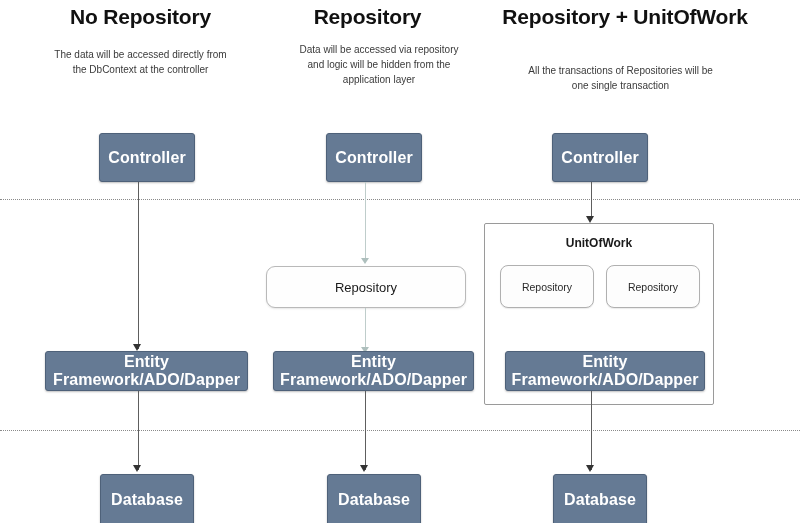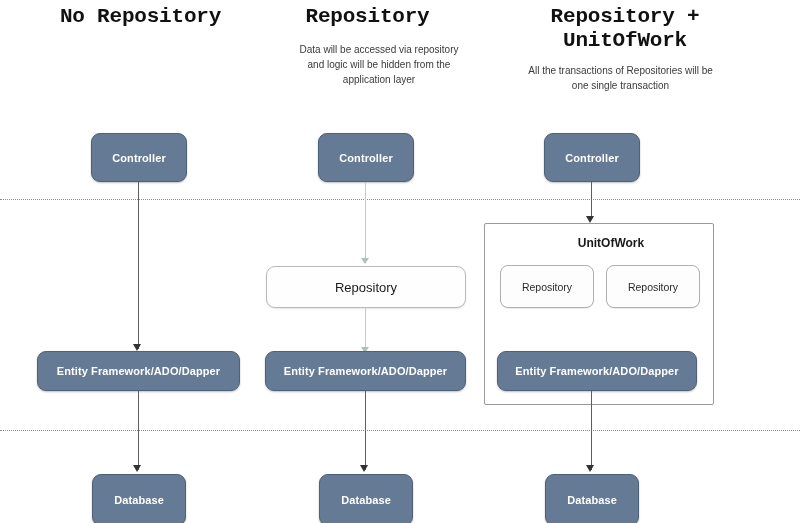"No Repository" .col-title { font-family: Liberation Mono, monospace -> none }
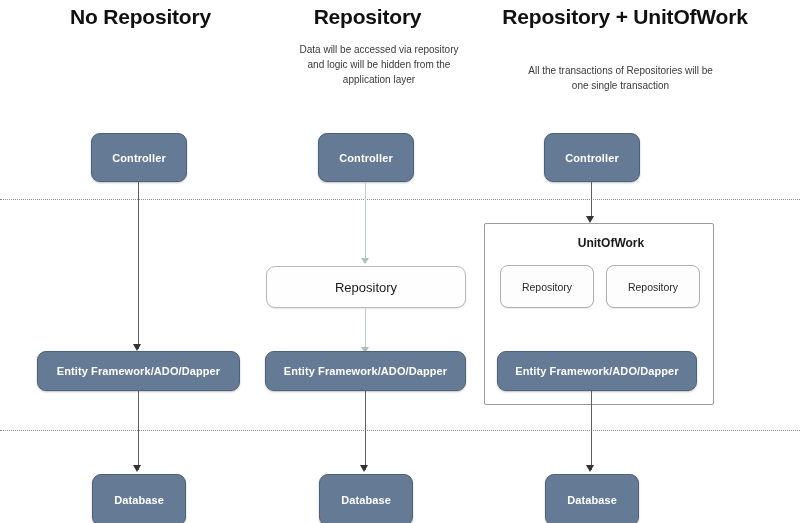"The data will be accessed" div.col-sub { html: none -> <div>The data will be accessed directly from the DbContext at the controller</div> }
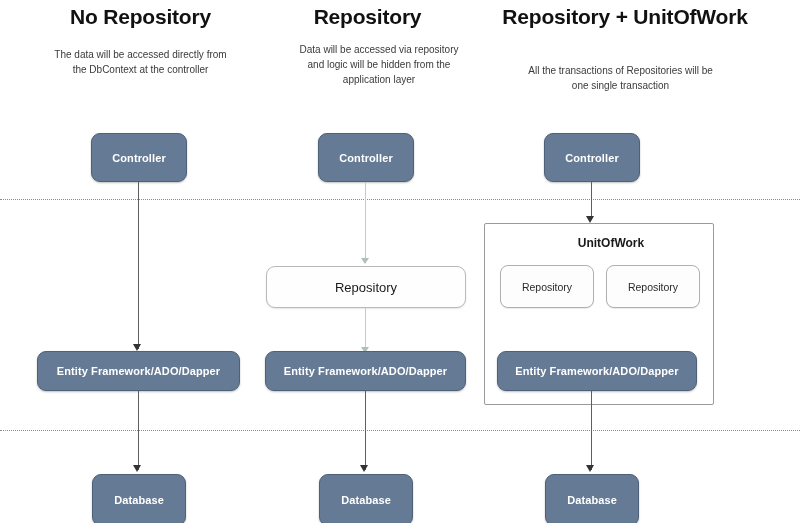"Controller" .node-dark { border-radius: 9px -> 3px; font-size: 11px -> 16px; margin-left: none -> 8px }
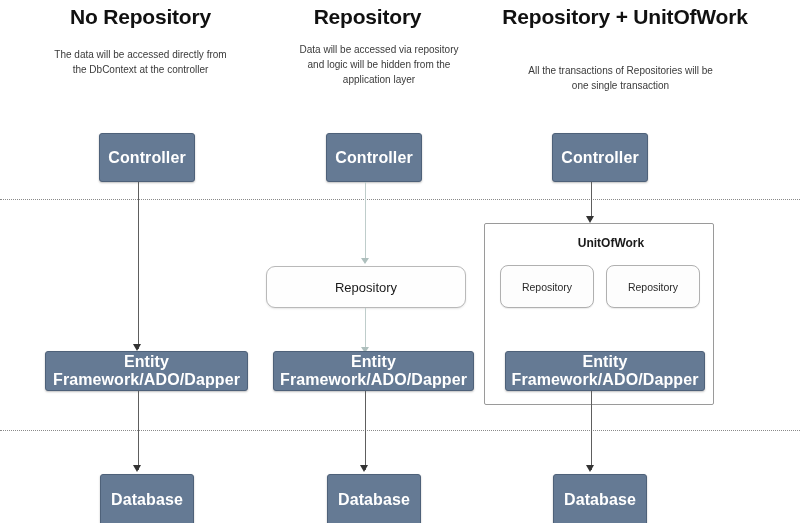"UnitOfWork" .uow-label { left: 12px -> 0 }
